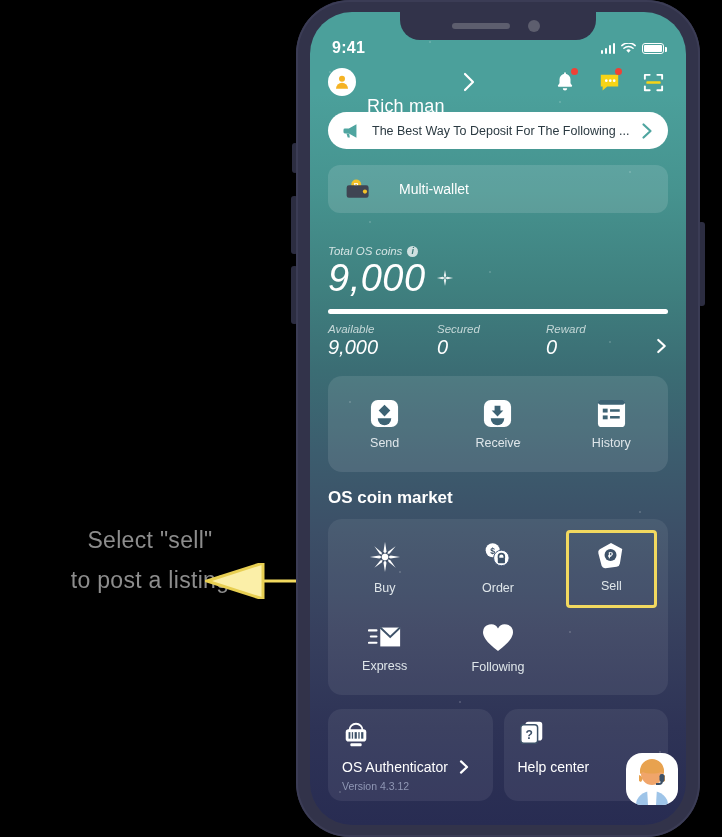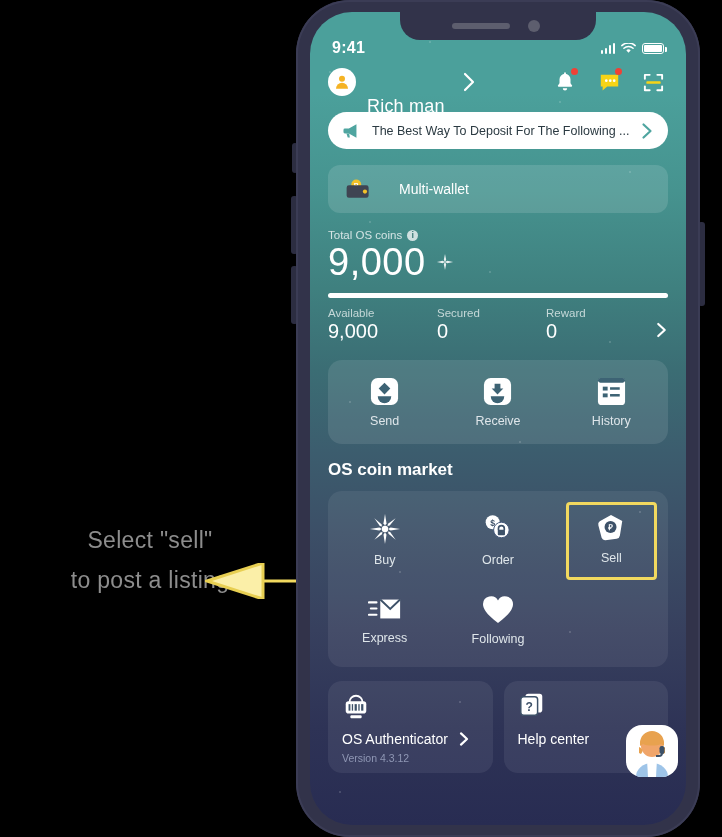"Total OS coins" #balance { font-style: none -> italic; margin-top: 16px -> 32px }
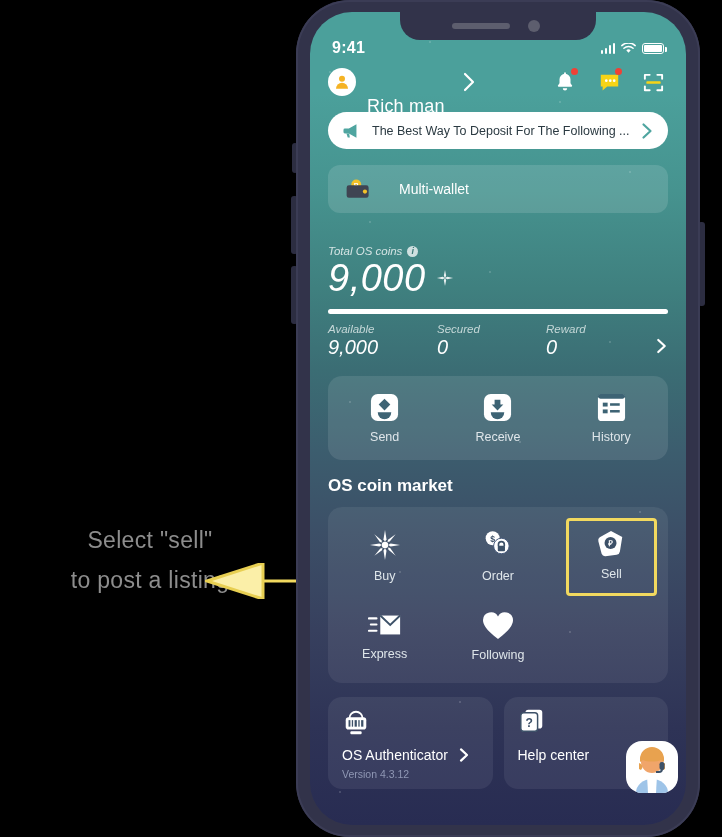"Send" #actions { height: 84px -> 96px }
